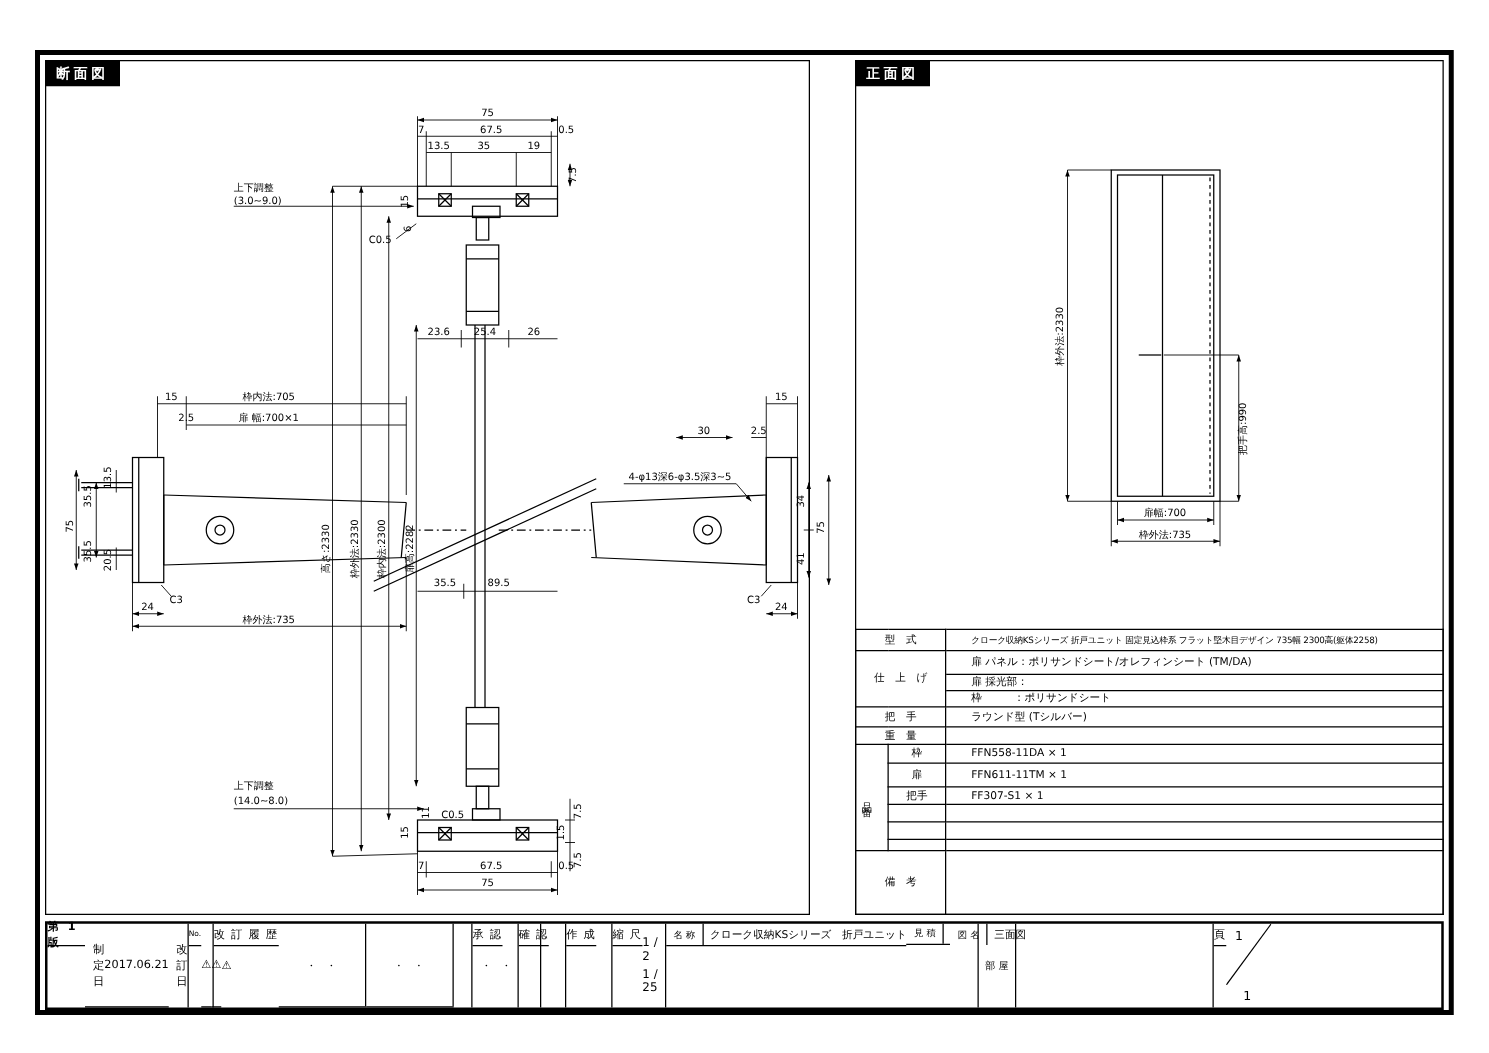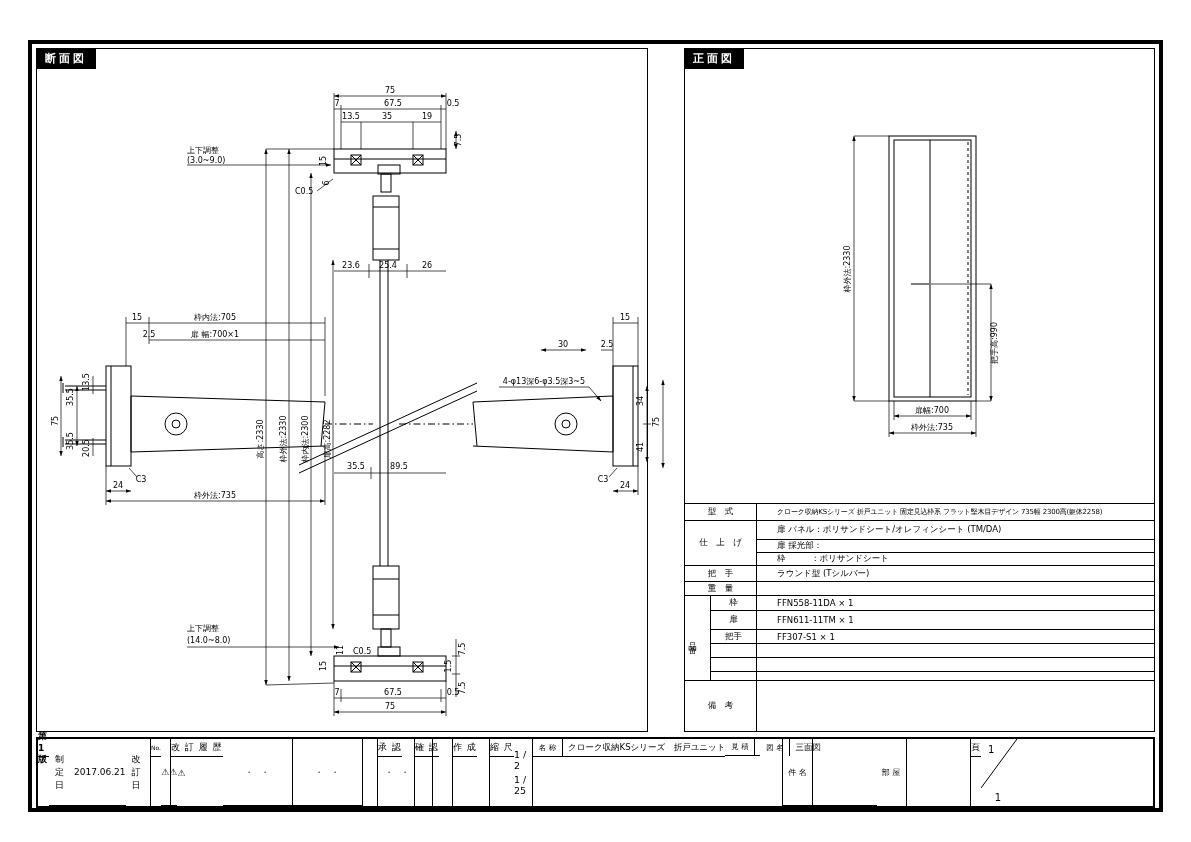"制定日" .tb-date .tb-r { gap: 10px -> none }
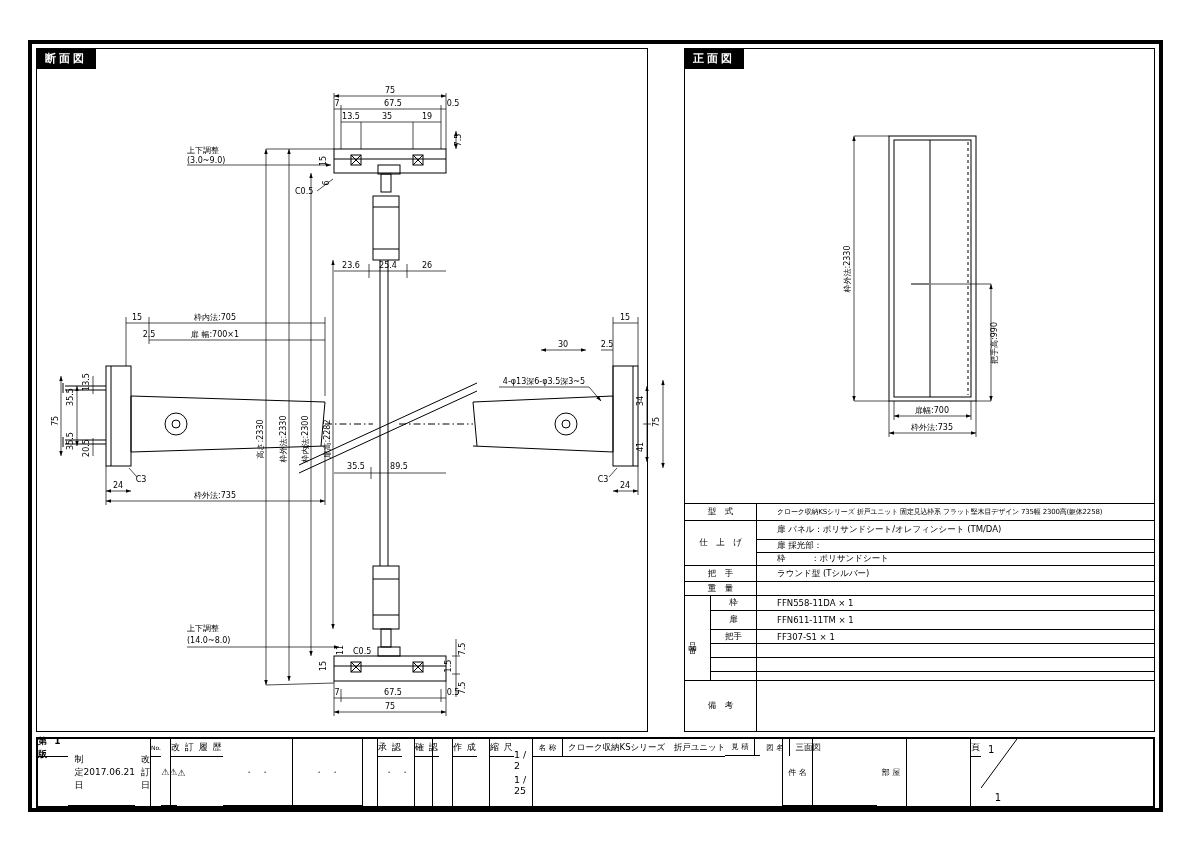"件 名" div.tb-sr { html: <div> <span>件 名</span> <span></span> </div> -> none }
